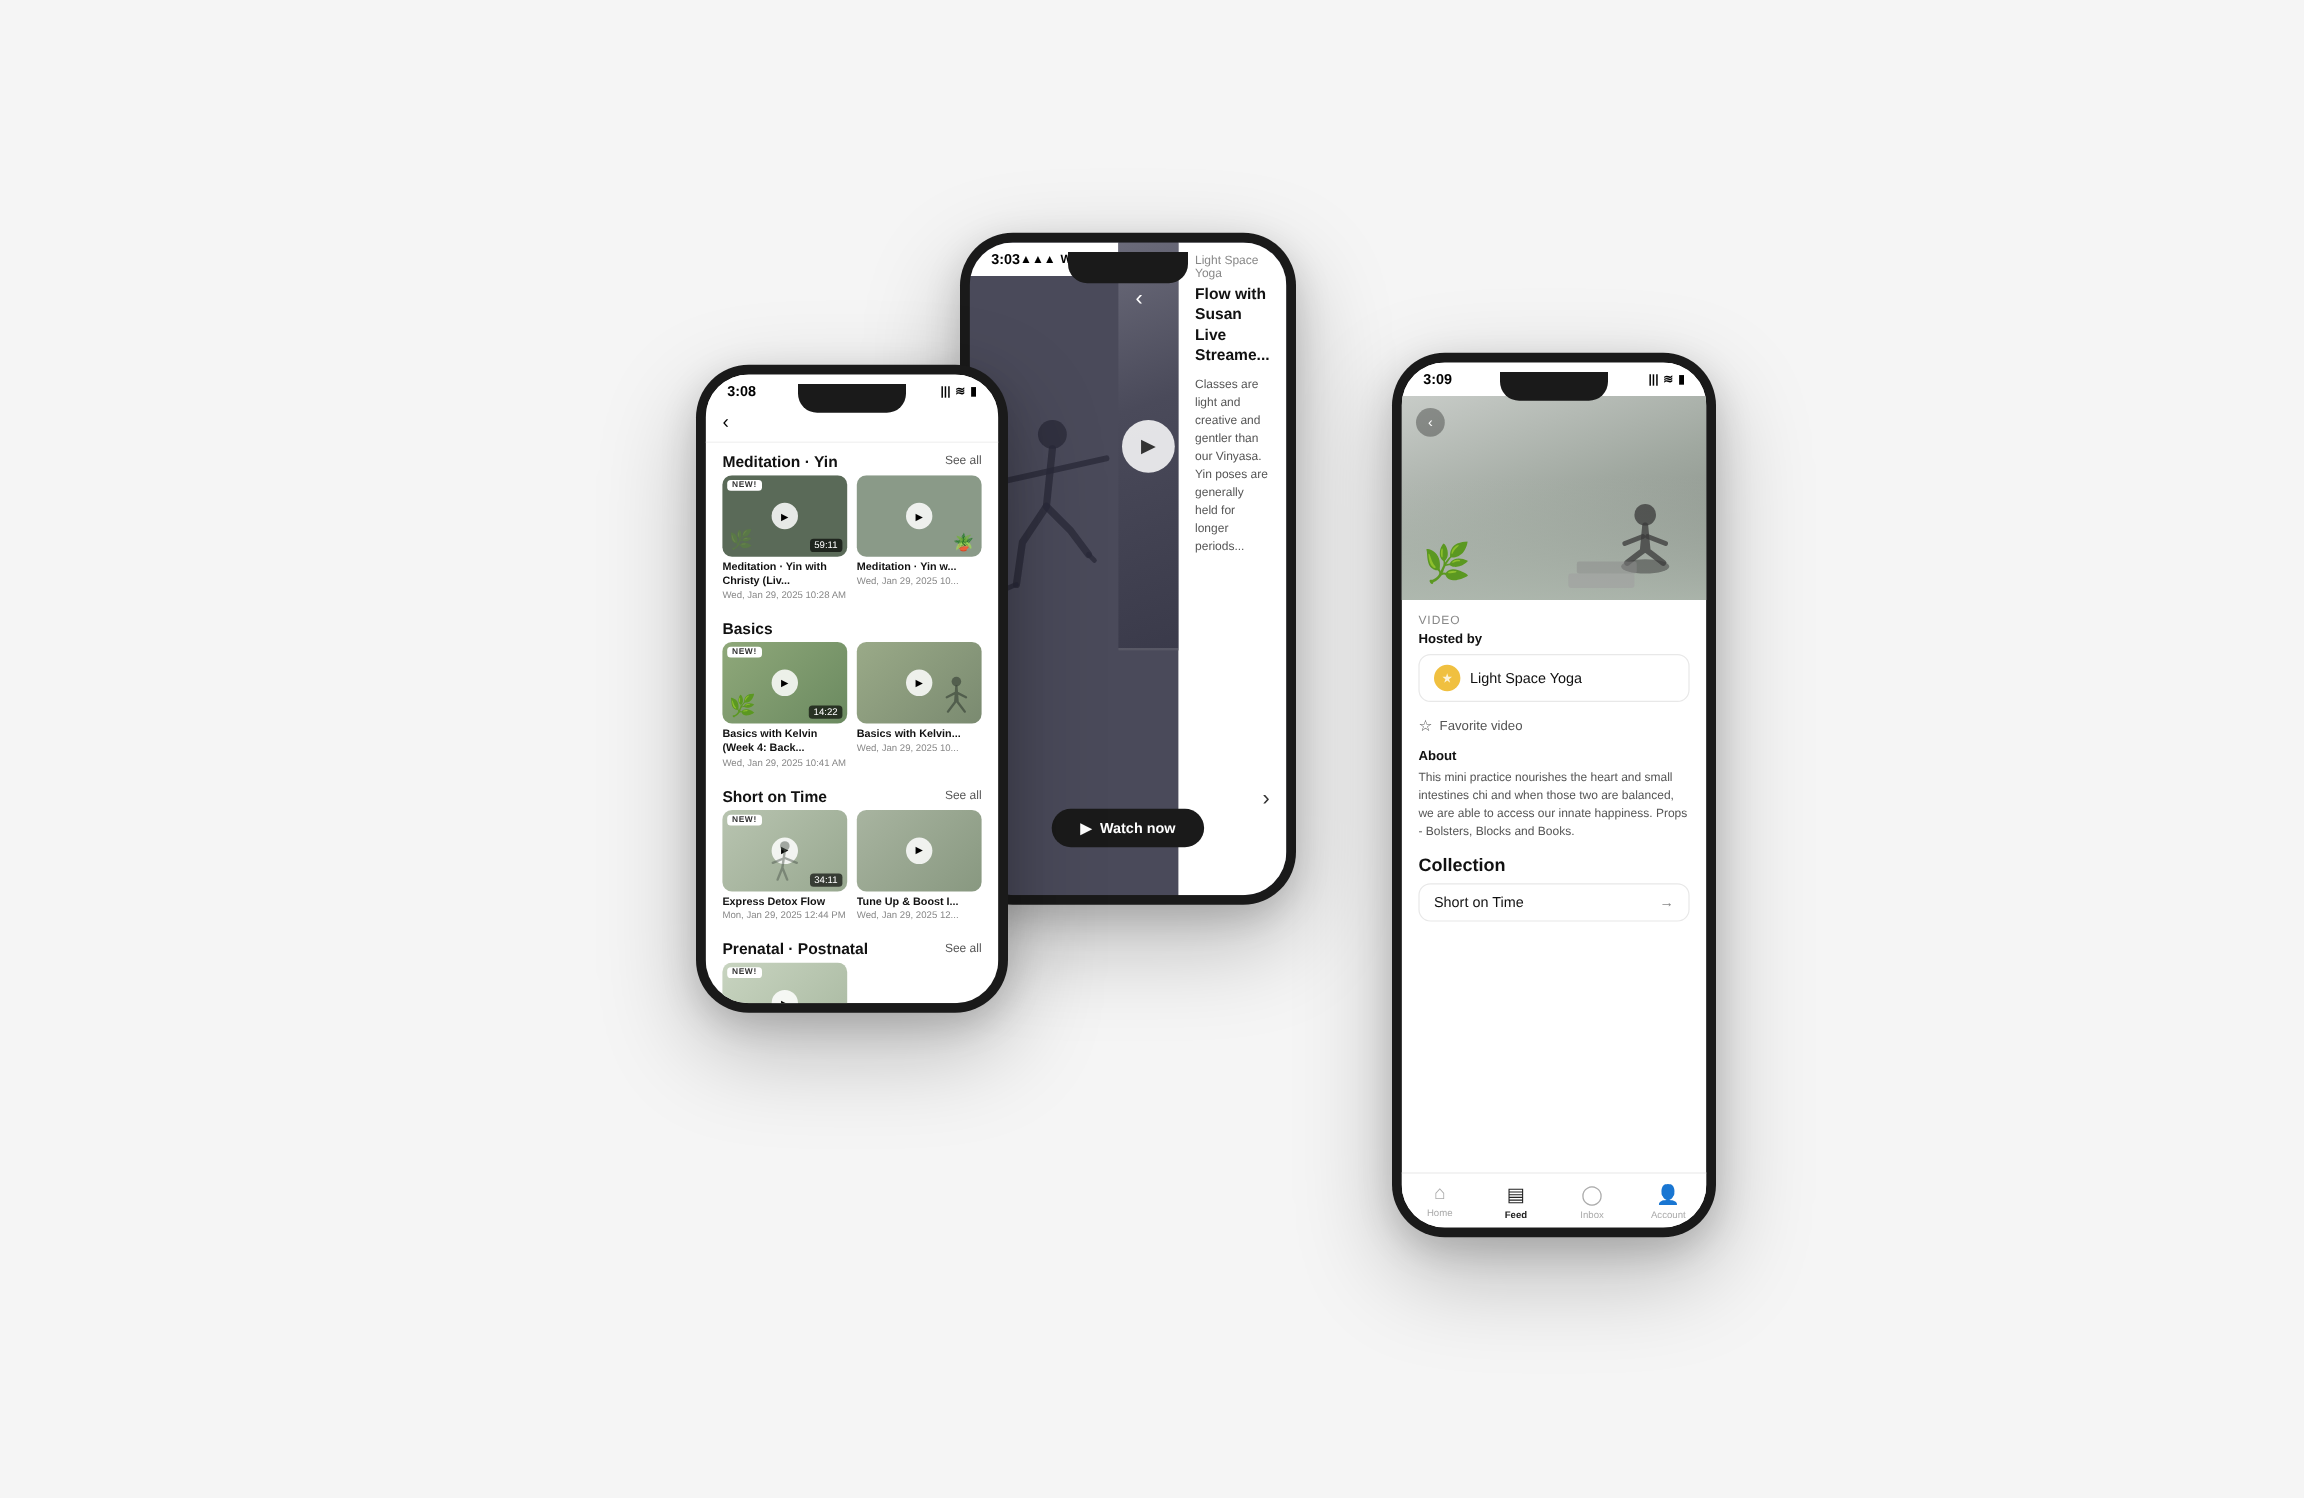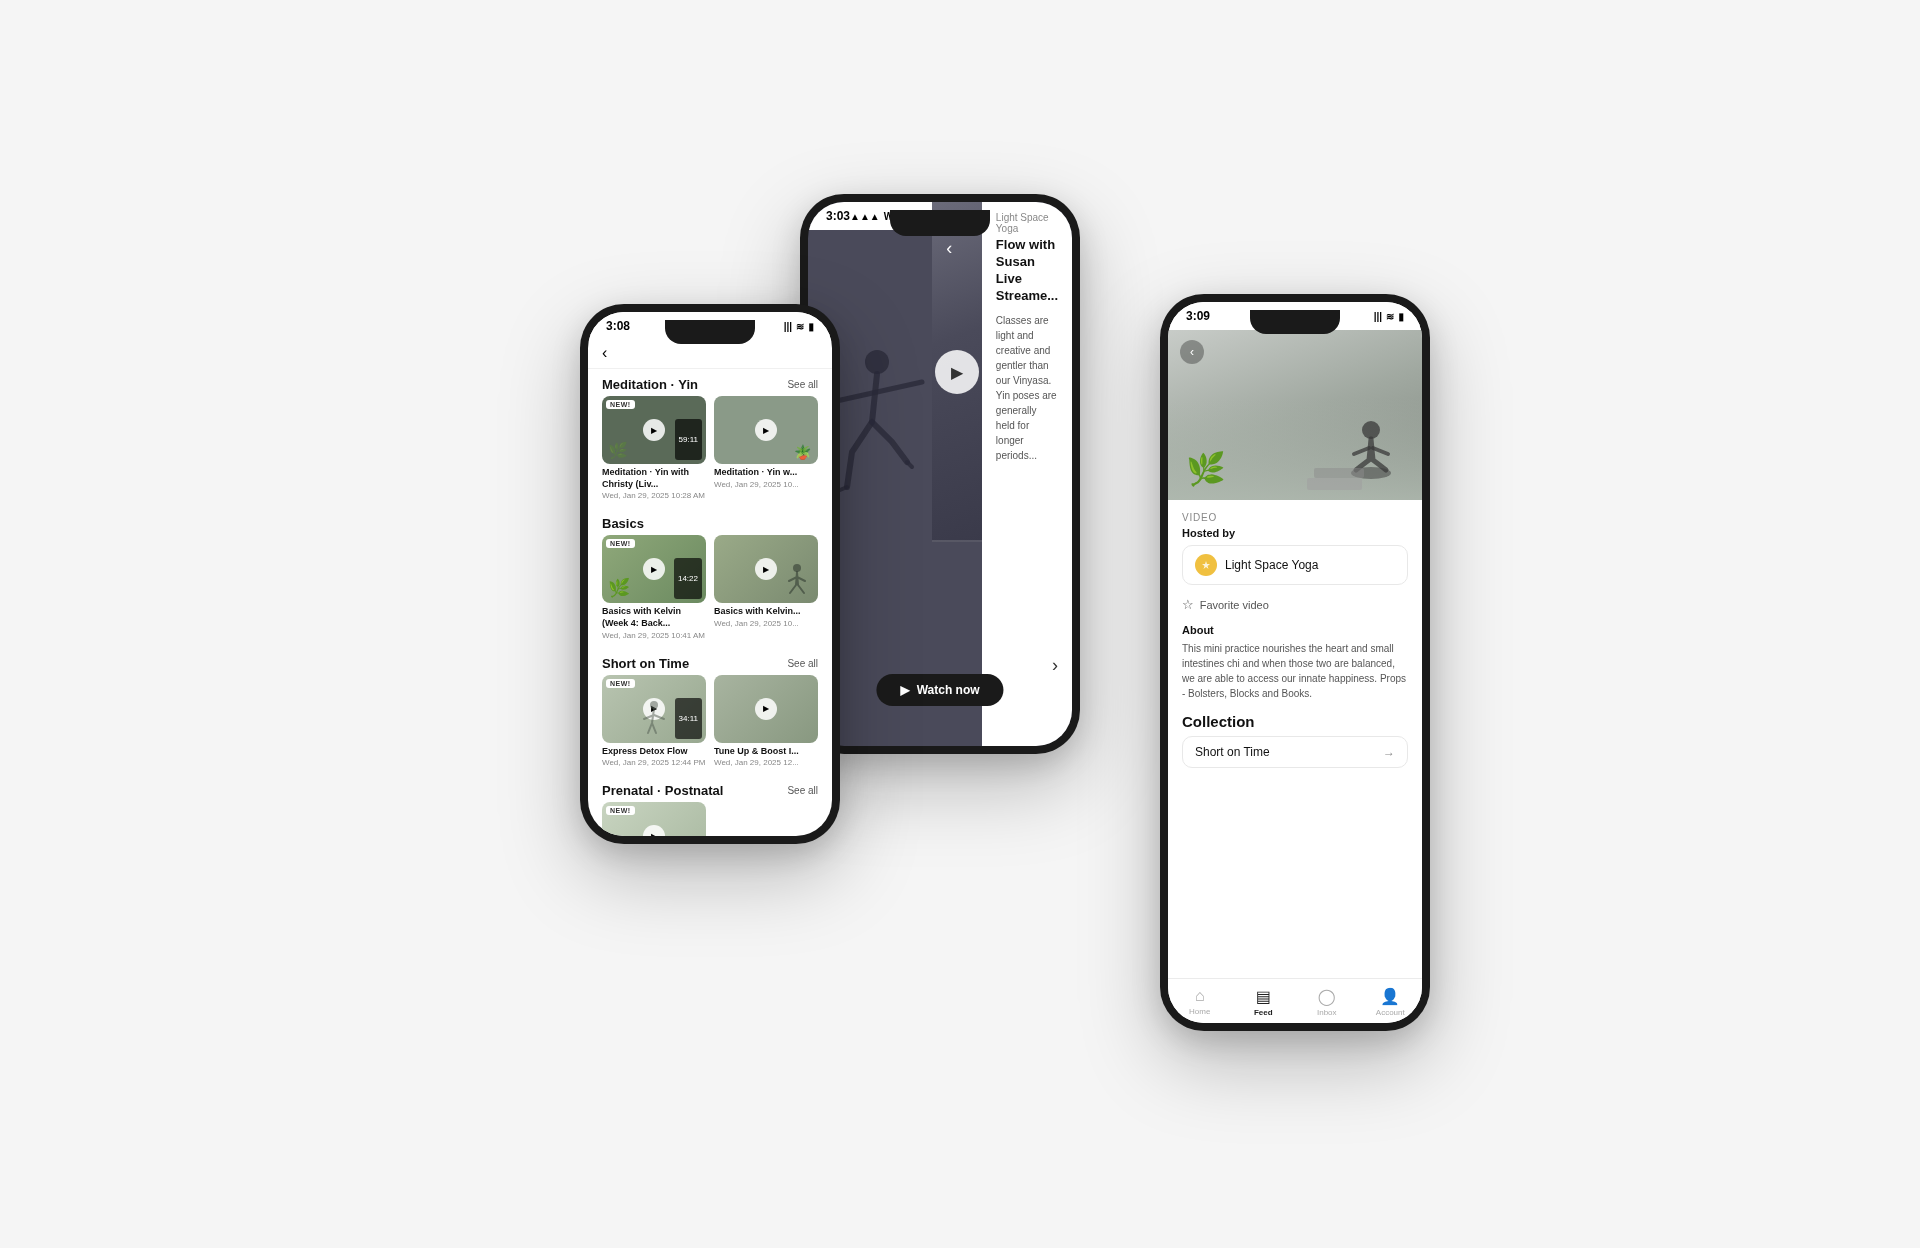"59:11" .thumb-duration { padding: 16px 4px -> 1px 4px }
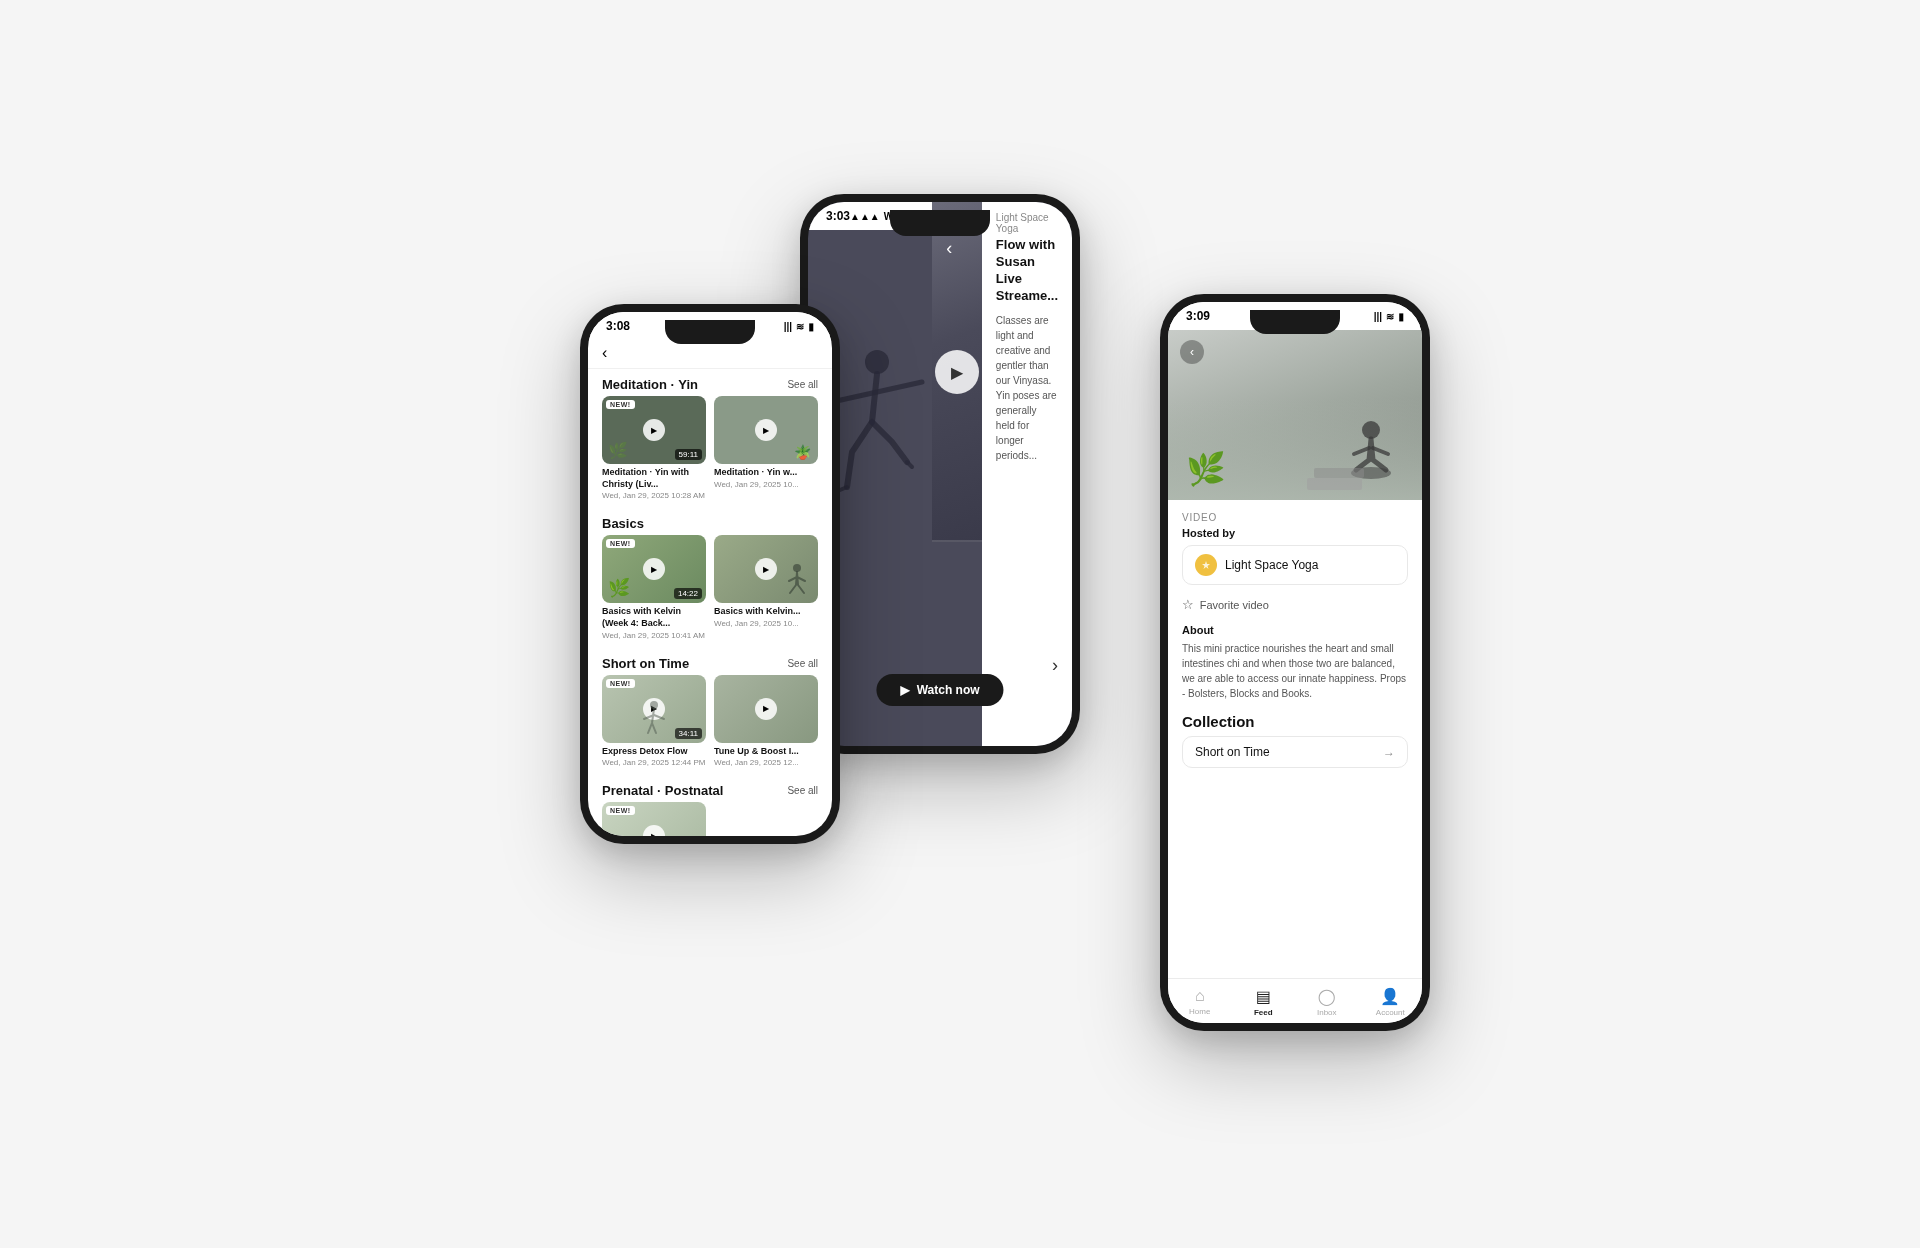"Wed, Jan 29, 2025 12:44" div.video-date-small { text: Wed -> Mon }
